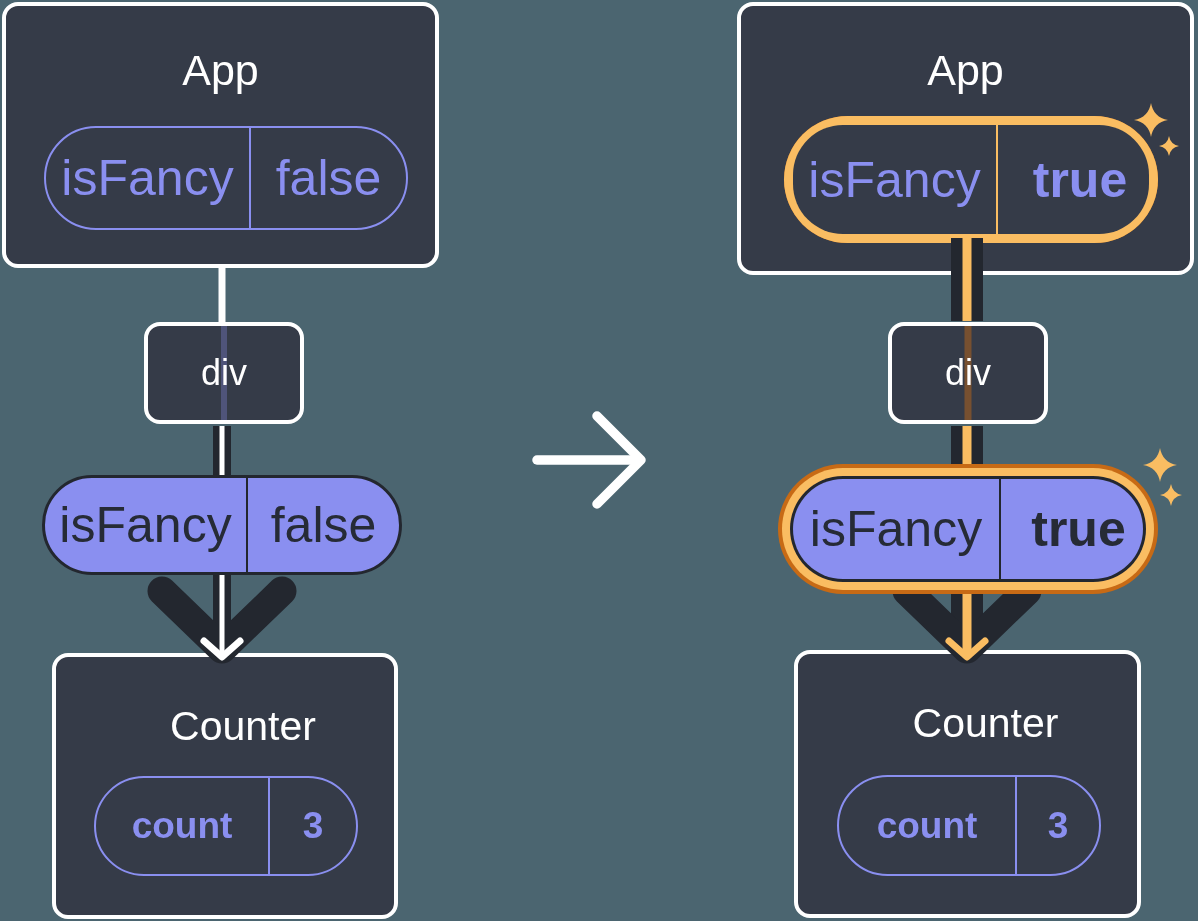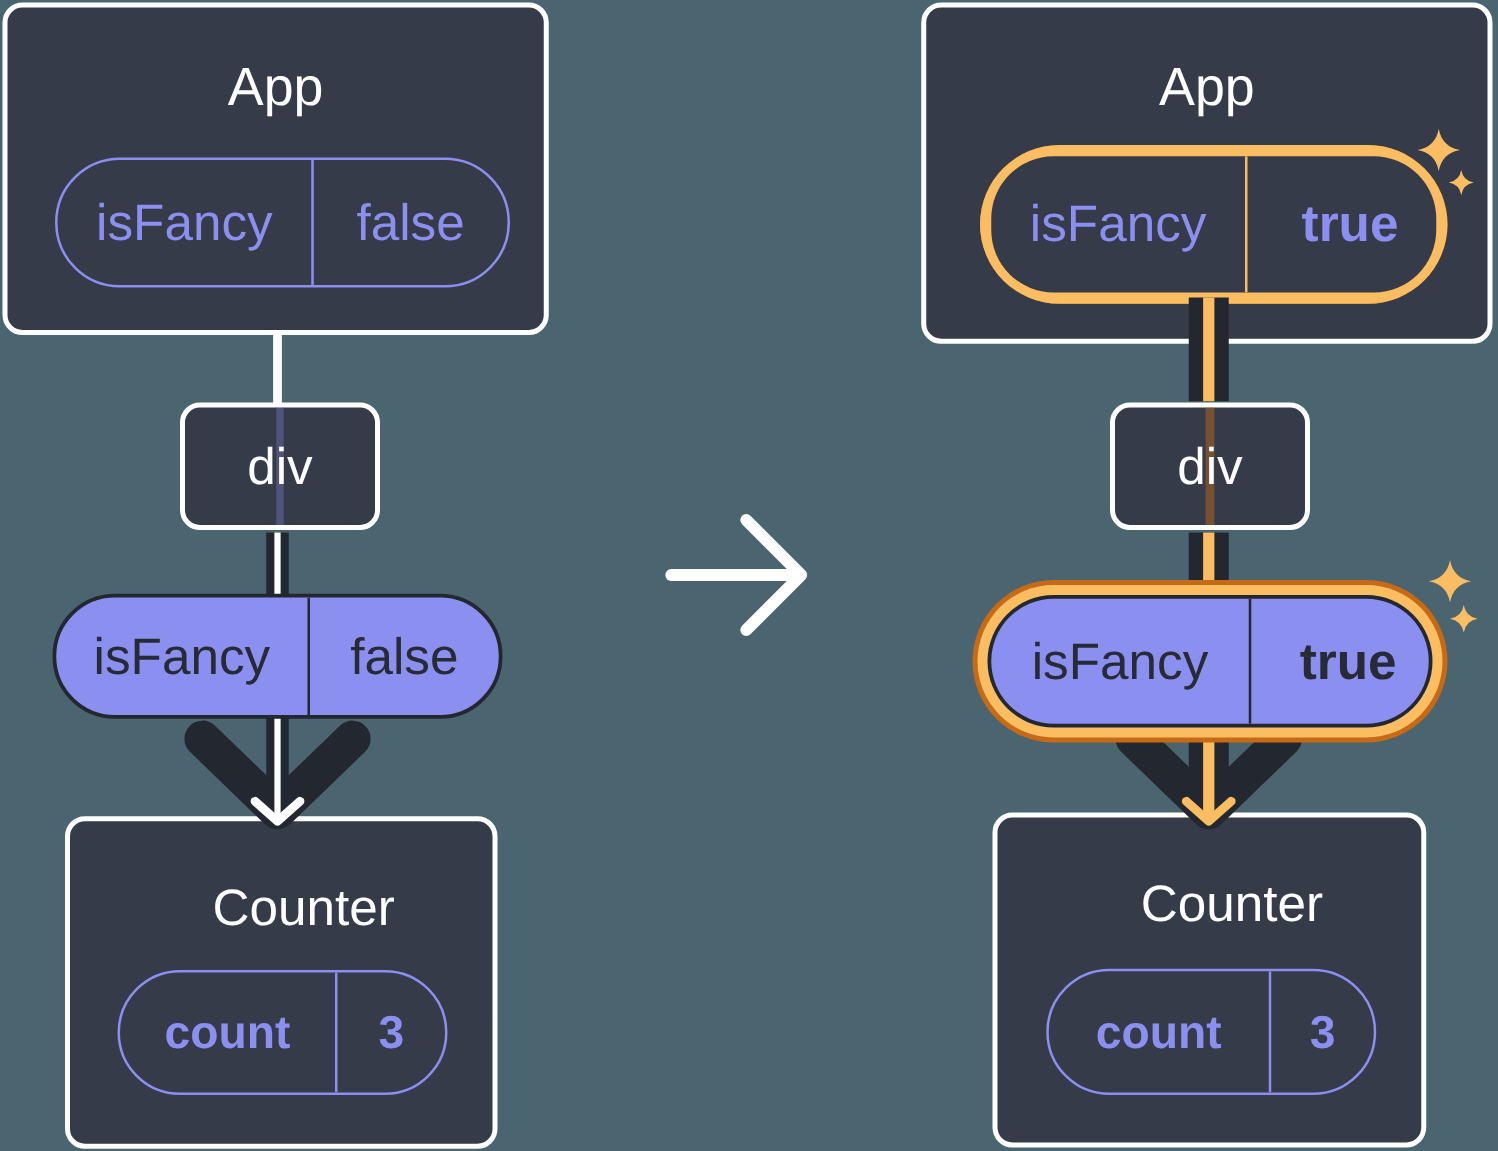"isFancy" .cell { font-size: 41px -> 50px }
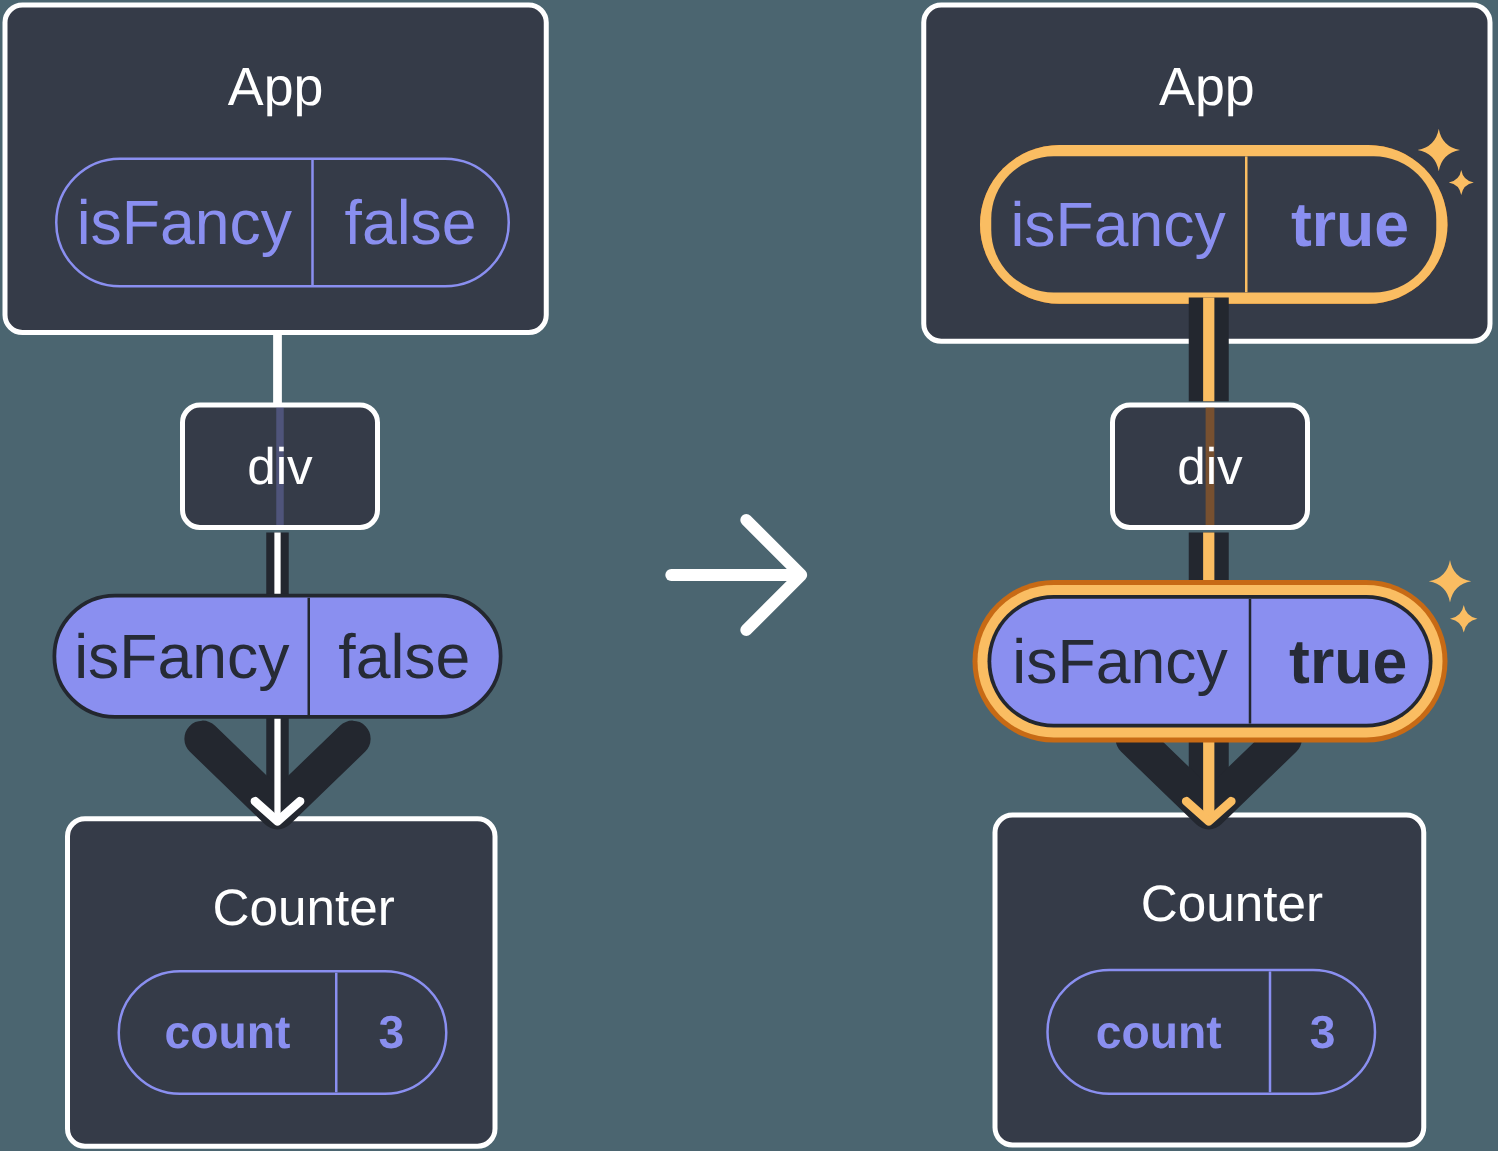"div" .div-label { font-size: 41px -> 36px }
